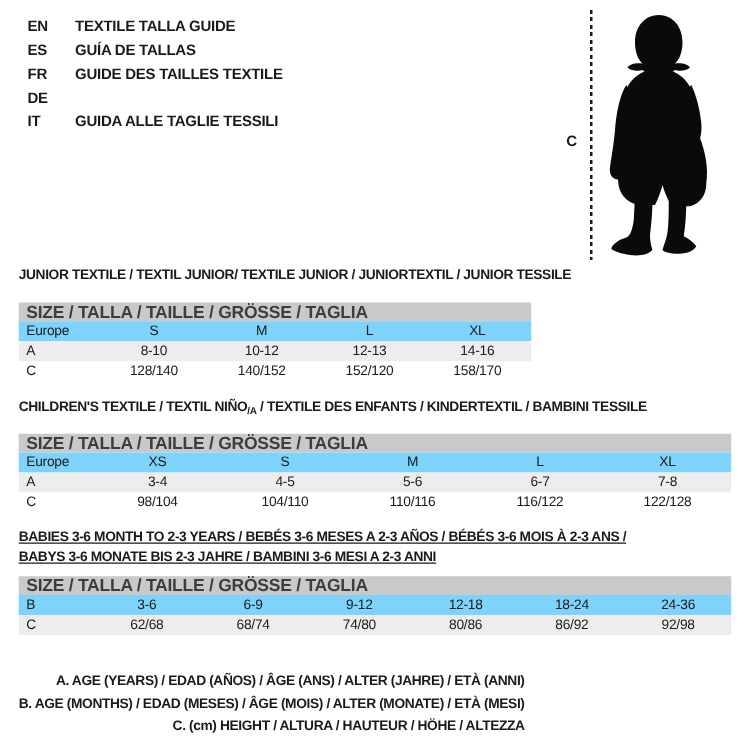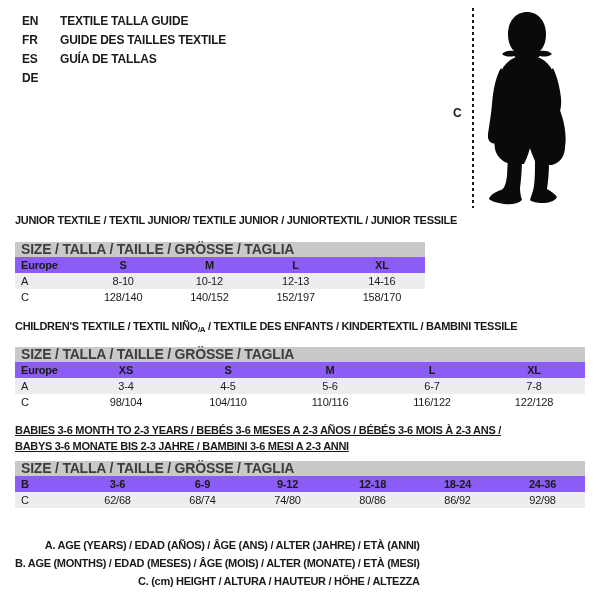"FR" div.lang-row { order: before "ES" -> after "ES" }
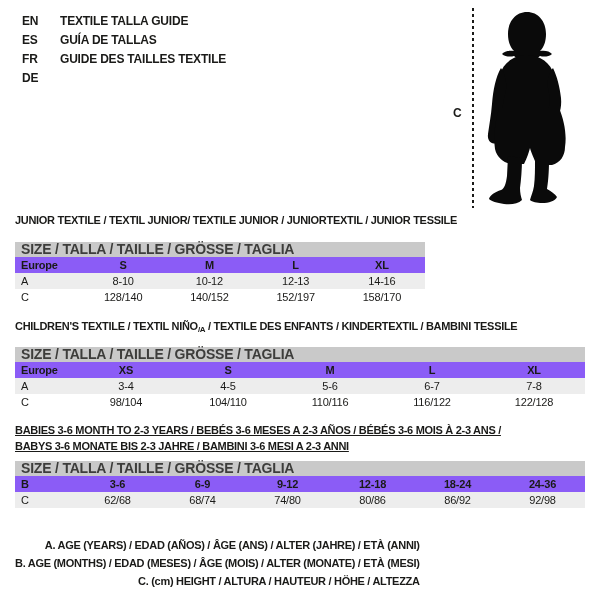"IT" div.lang-row { html: none -> <div> <span>IT</span> <span>GUIDA ALLE TAGLIE TESSILI</span> </div> }
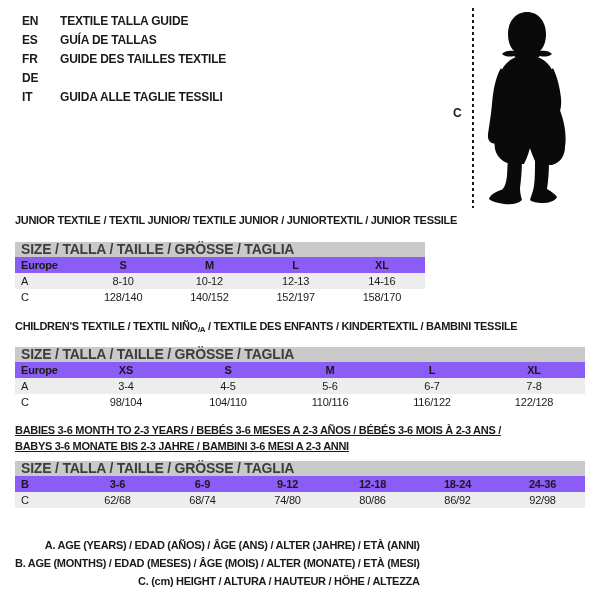"Europe" .tbl .tr.first { background: #8b5cf6 -> #7dd3fc; font-weight: bold -> none }
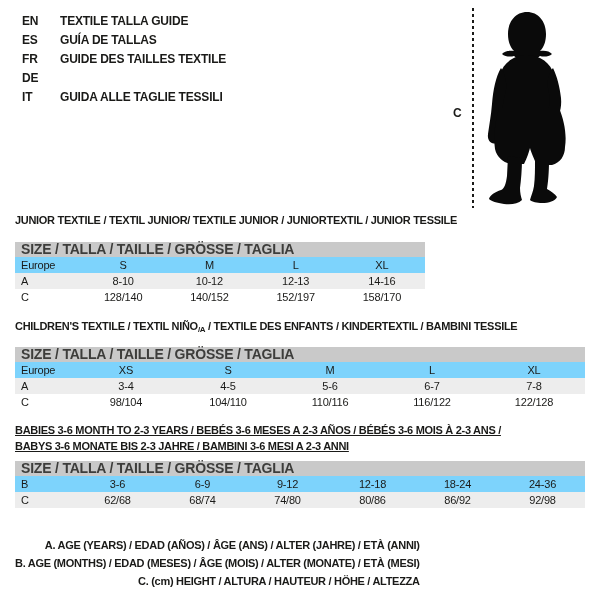"152/197" span.td { text: 152/197 -> 152/120 }
